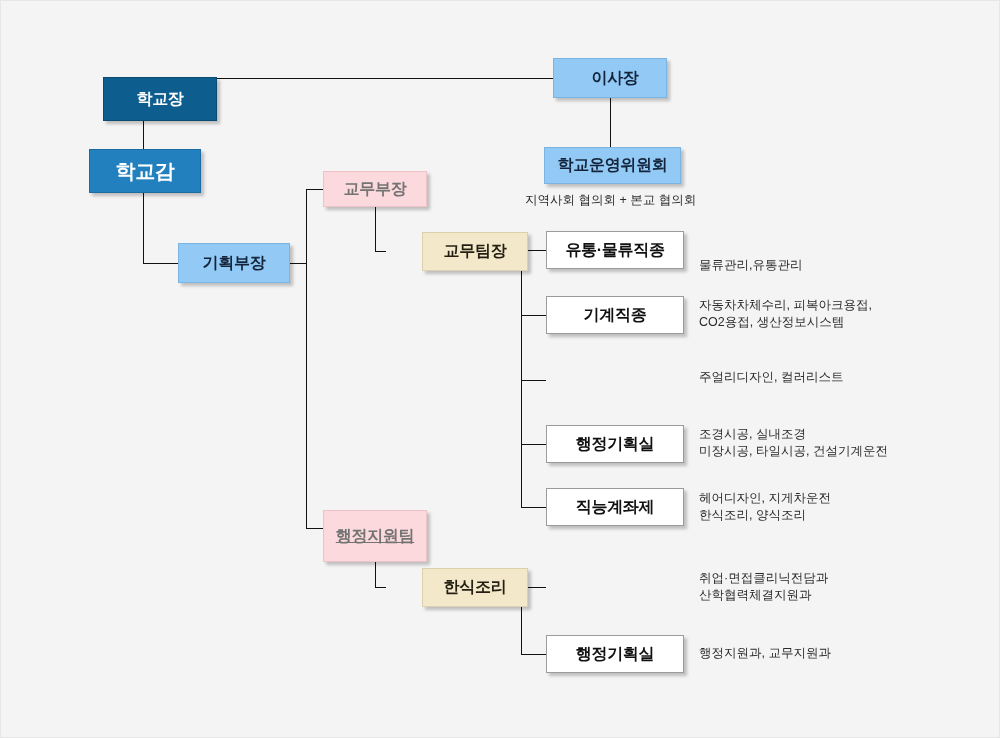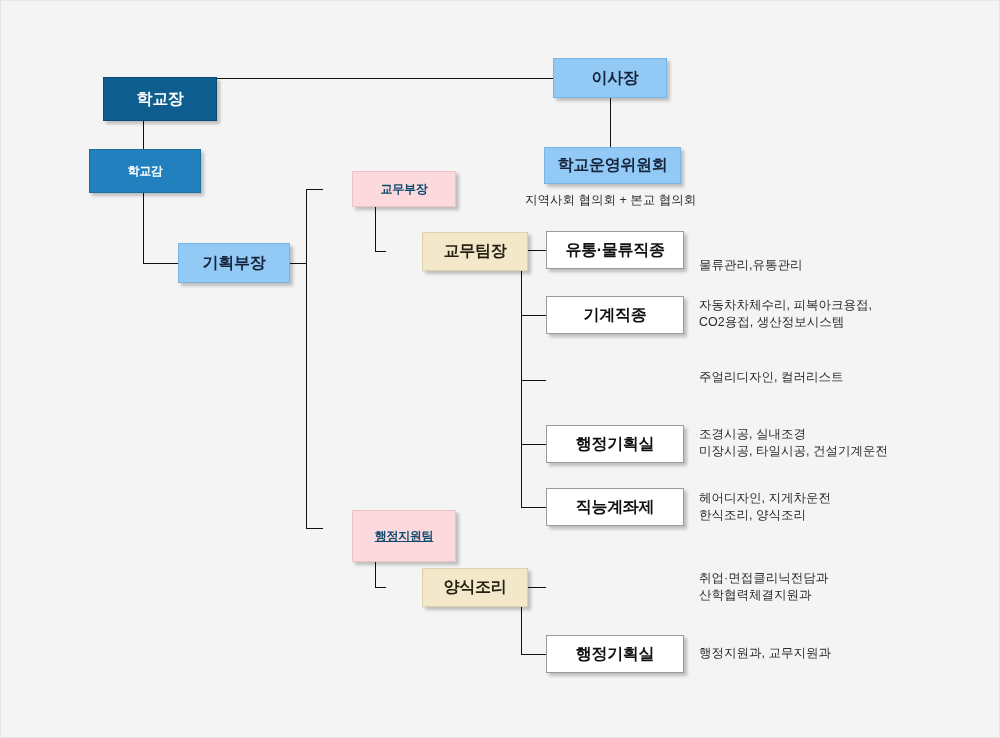"학교감" .node.mid-blue { font-size: 12px -> 20px }
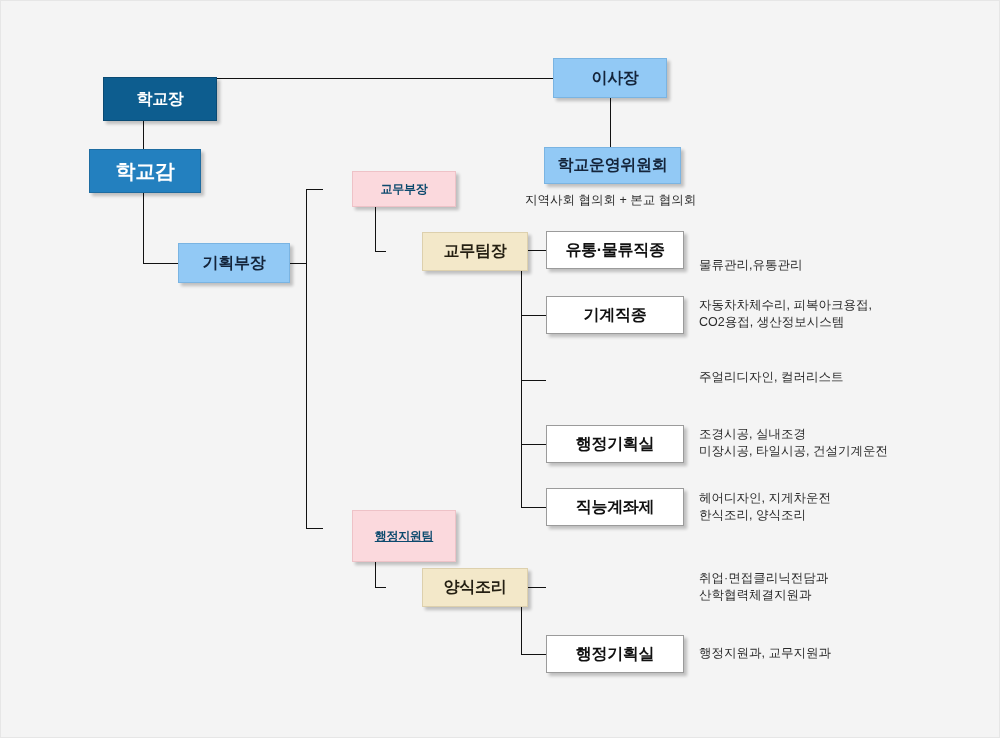"교무부장" .node.pink { color: #0c4a6e -> #737373; font-size: 12px -> 16px; margin-left: 29px -> none }
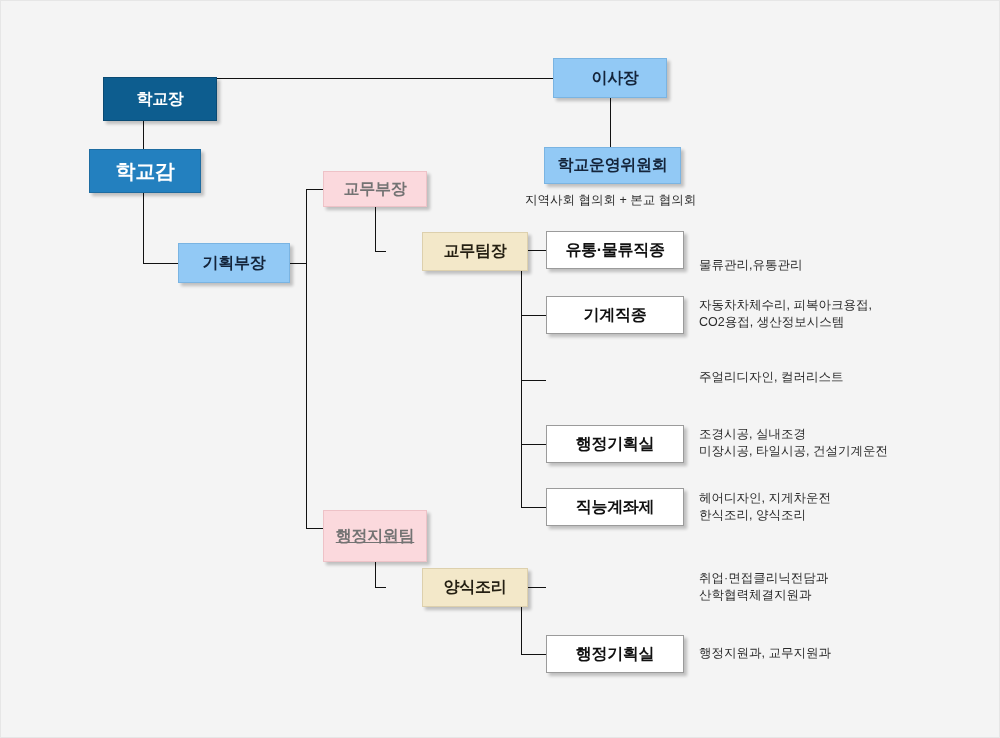"양식조리" span { text: 양식조리 -> 한식조리 }
